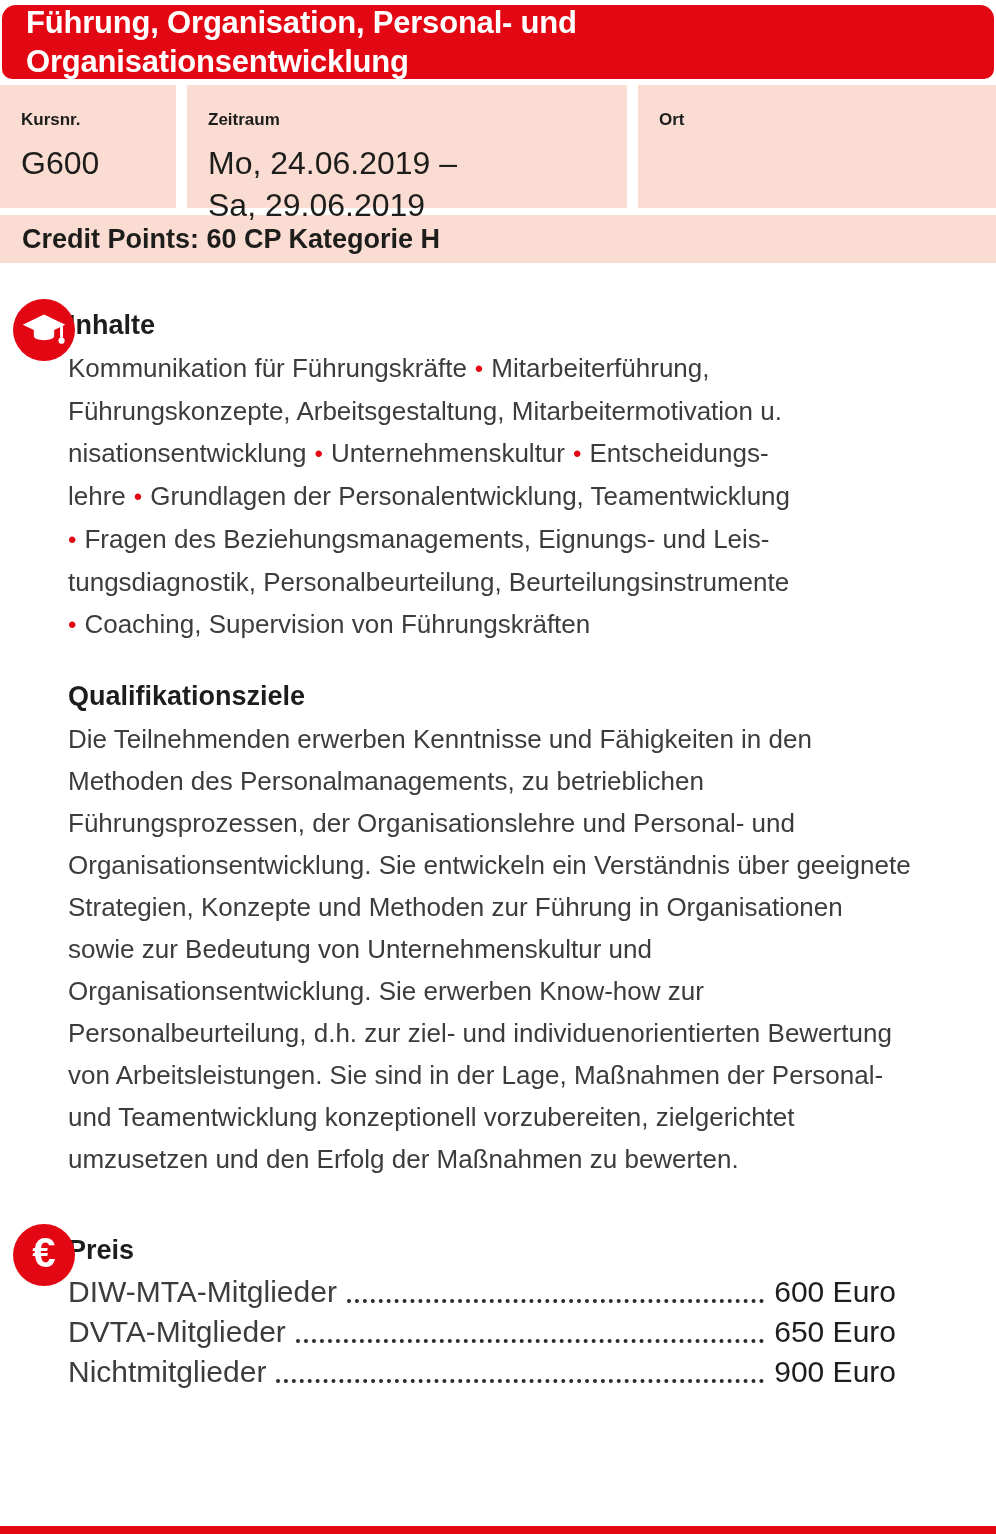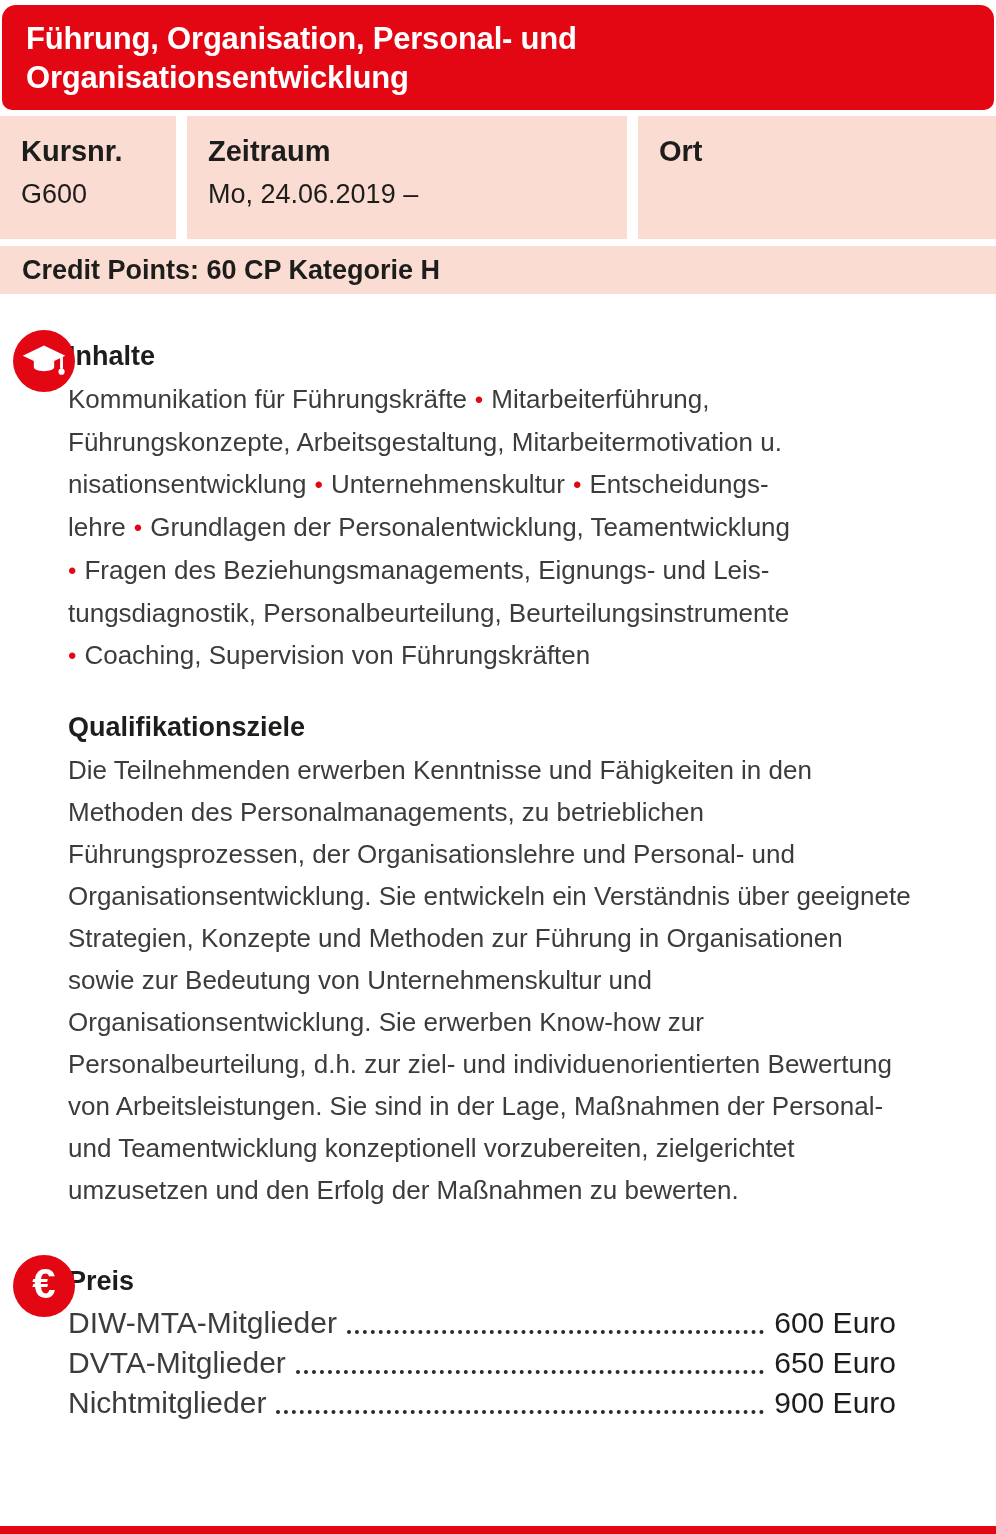"Führung, Organisation, Personal- und" .banner { height: 105px -> 74px }
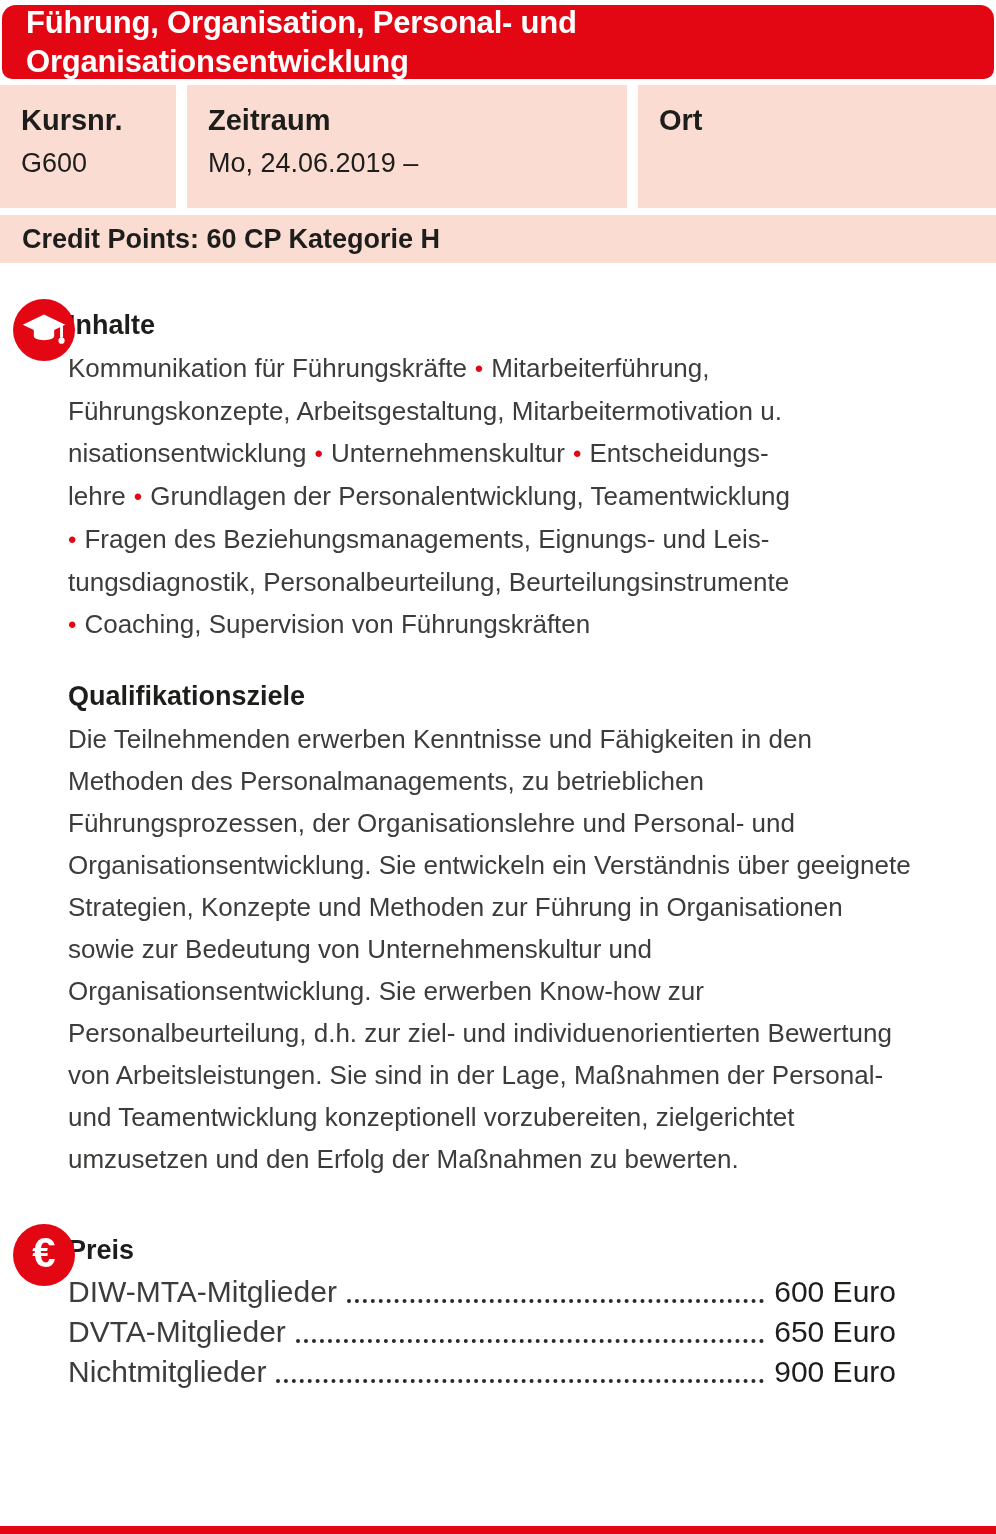"Kursnr." .info-label { font-size: 29px -> 17px }
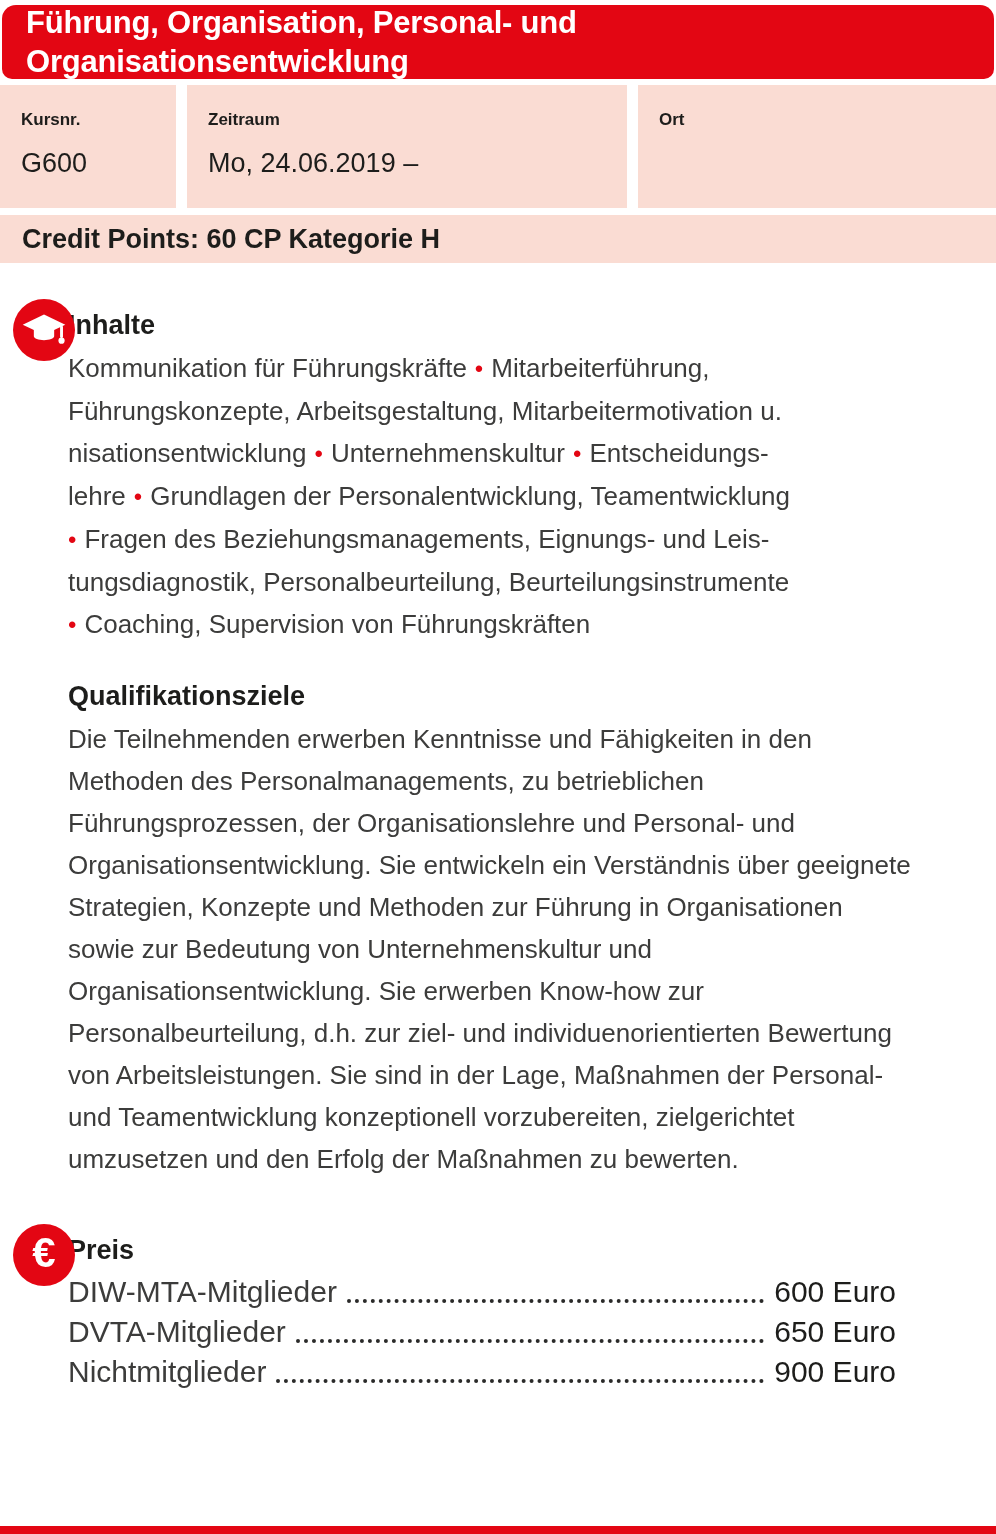"G600" .info-value { font-size: 27px -> 32px }
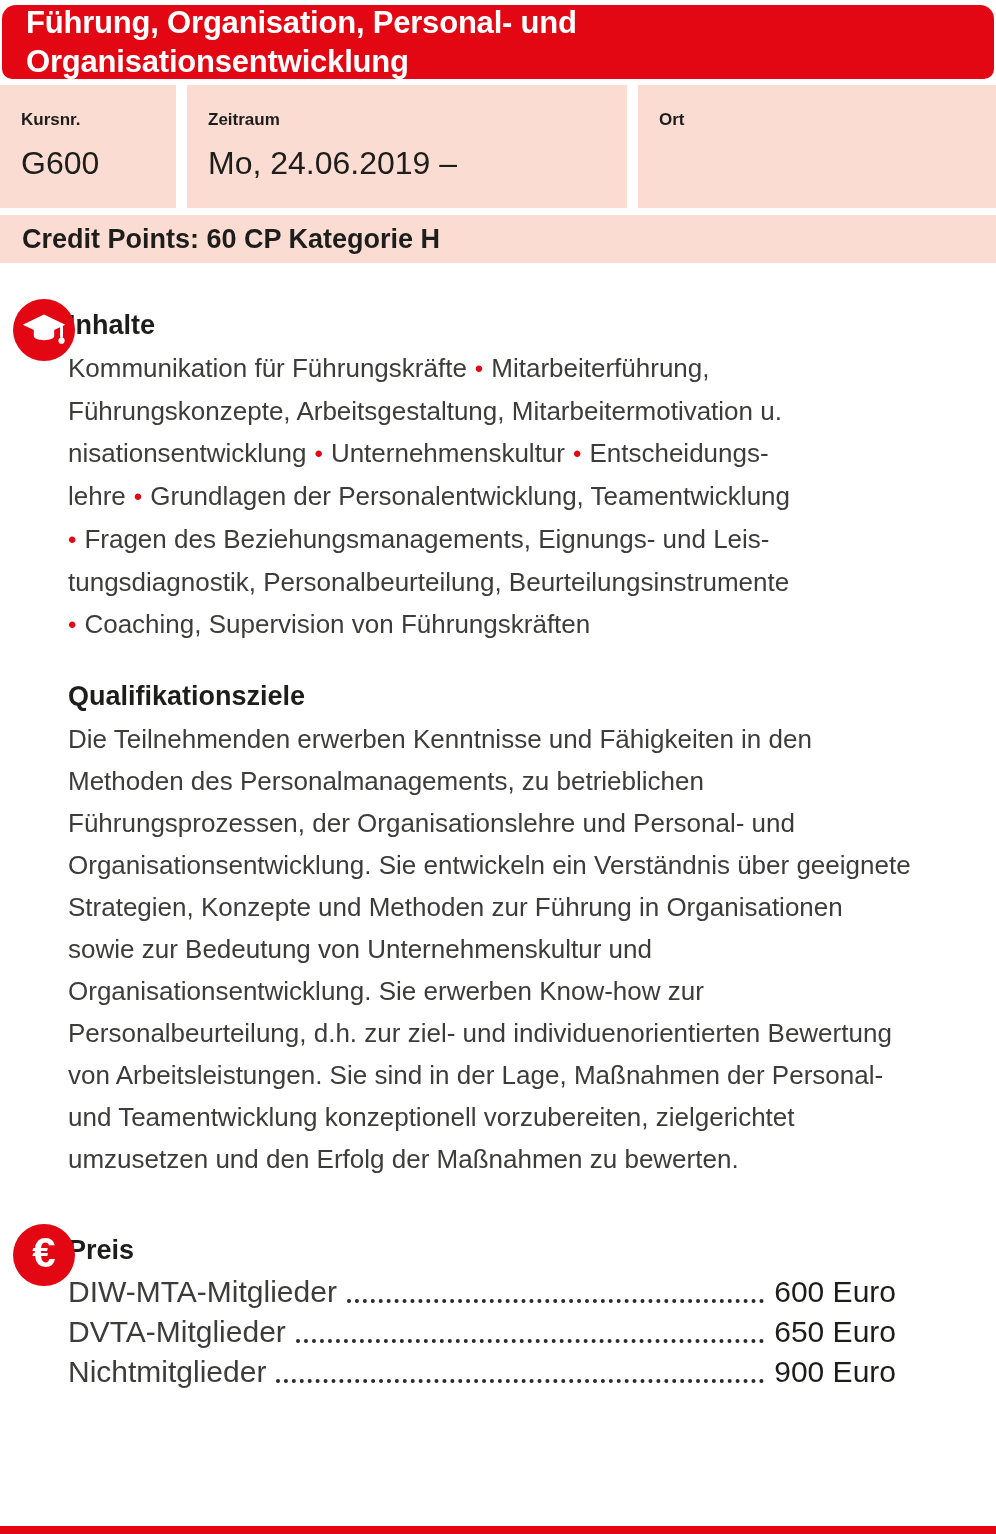"Sa, 29.06.2019" div.info-value { html: none -> <div>Sa, 29.06.2019</div> }
